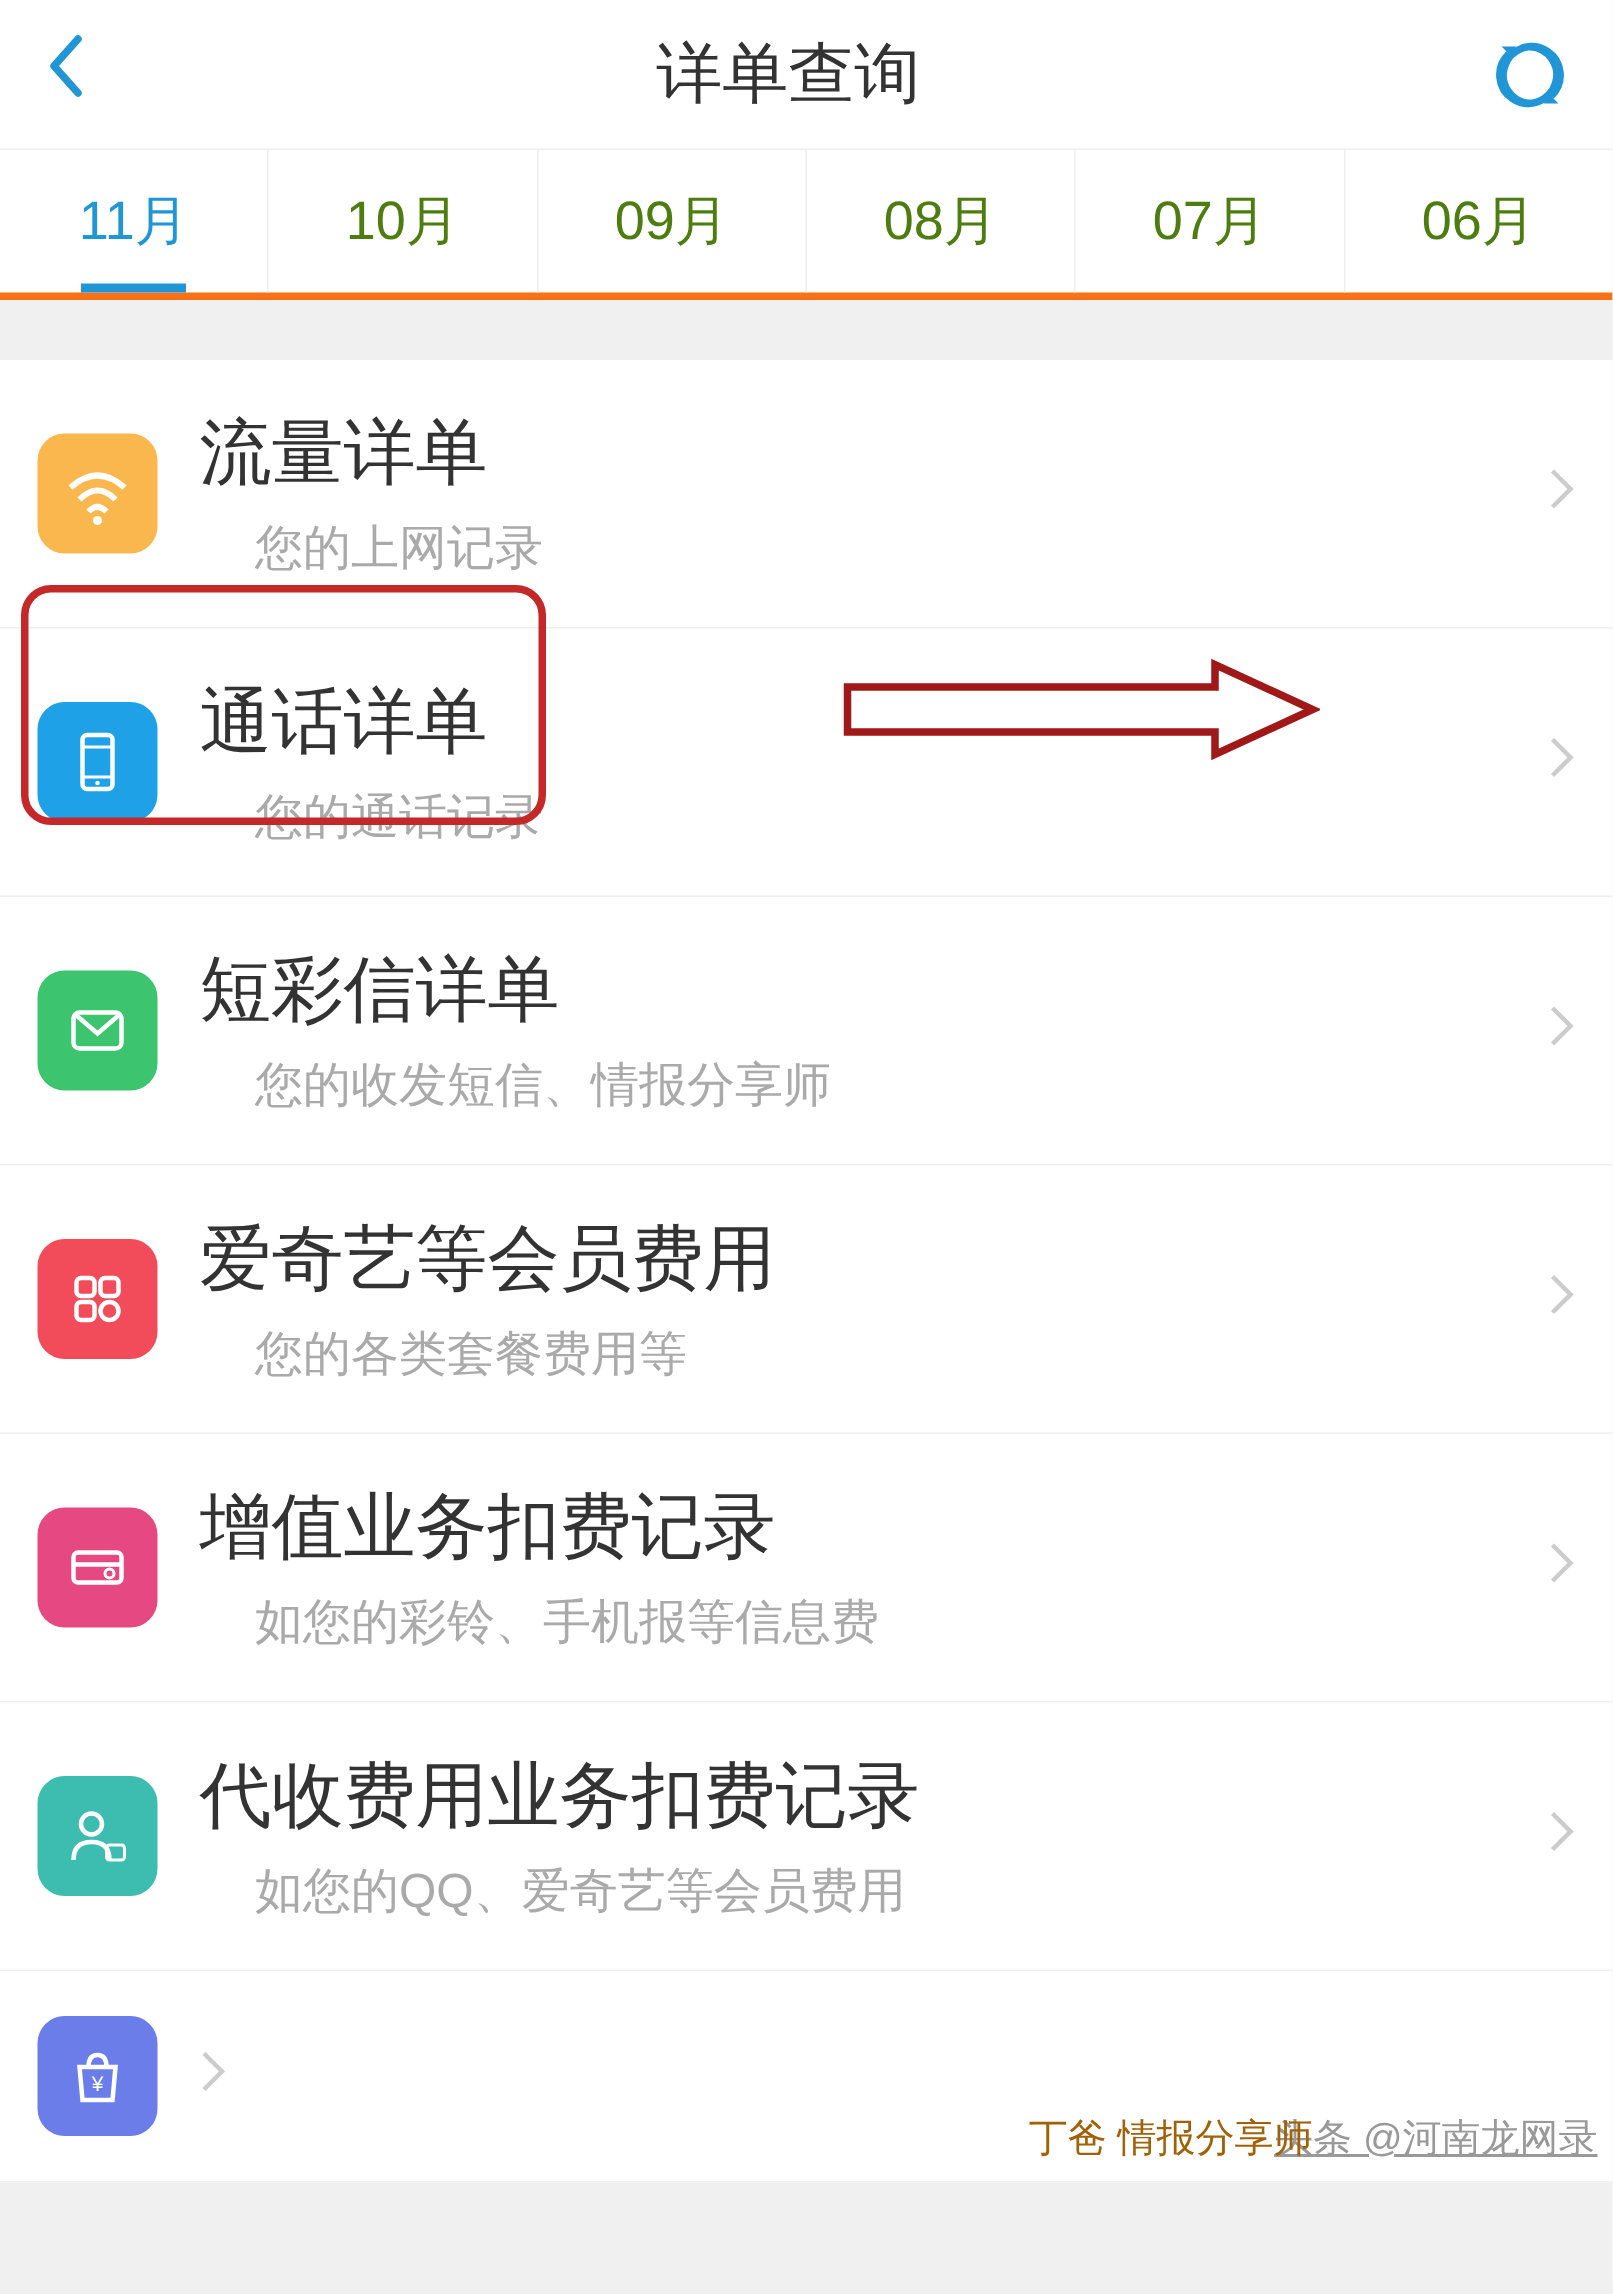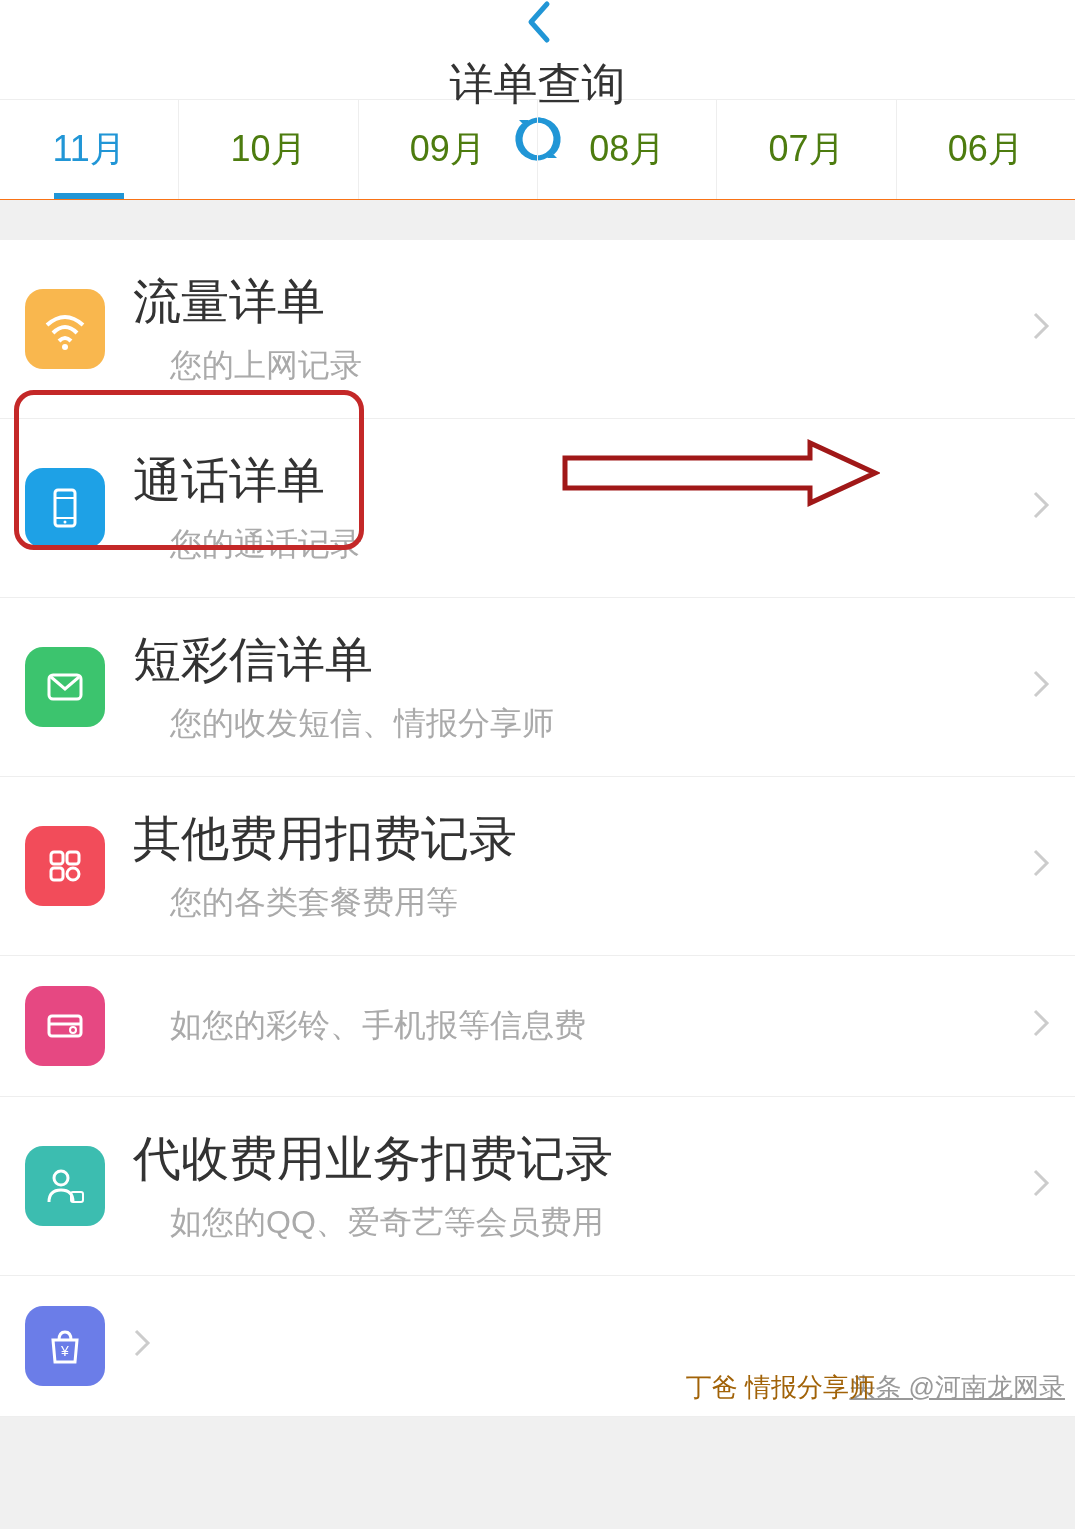"详单查询" .header { flex-direction: column -> none }
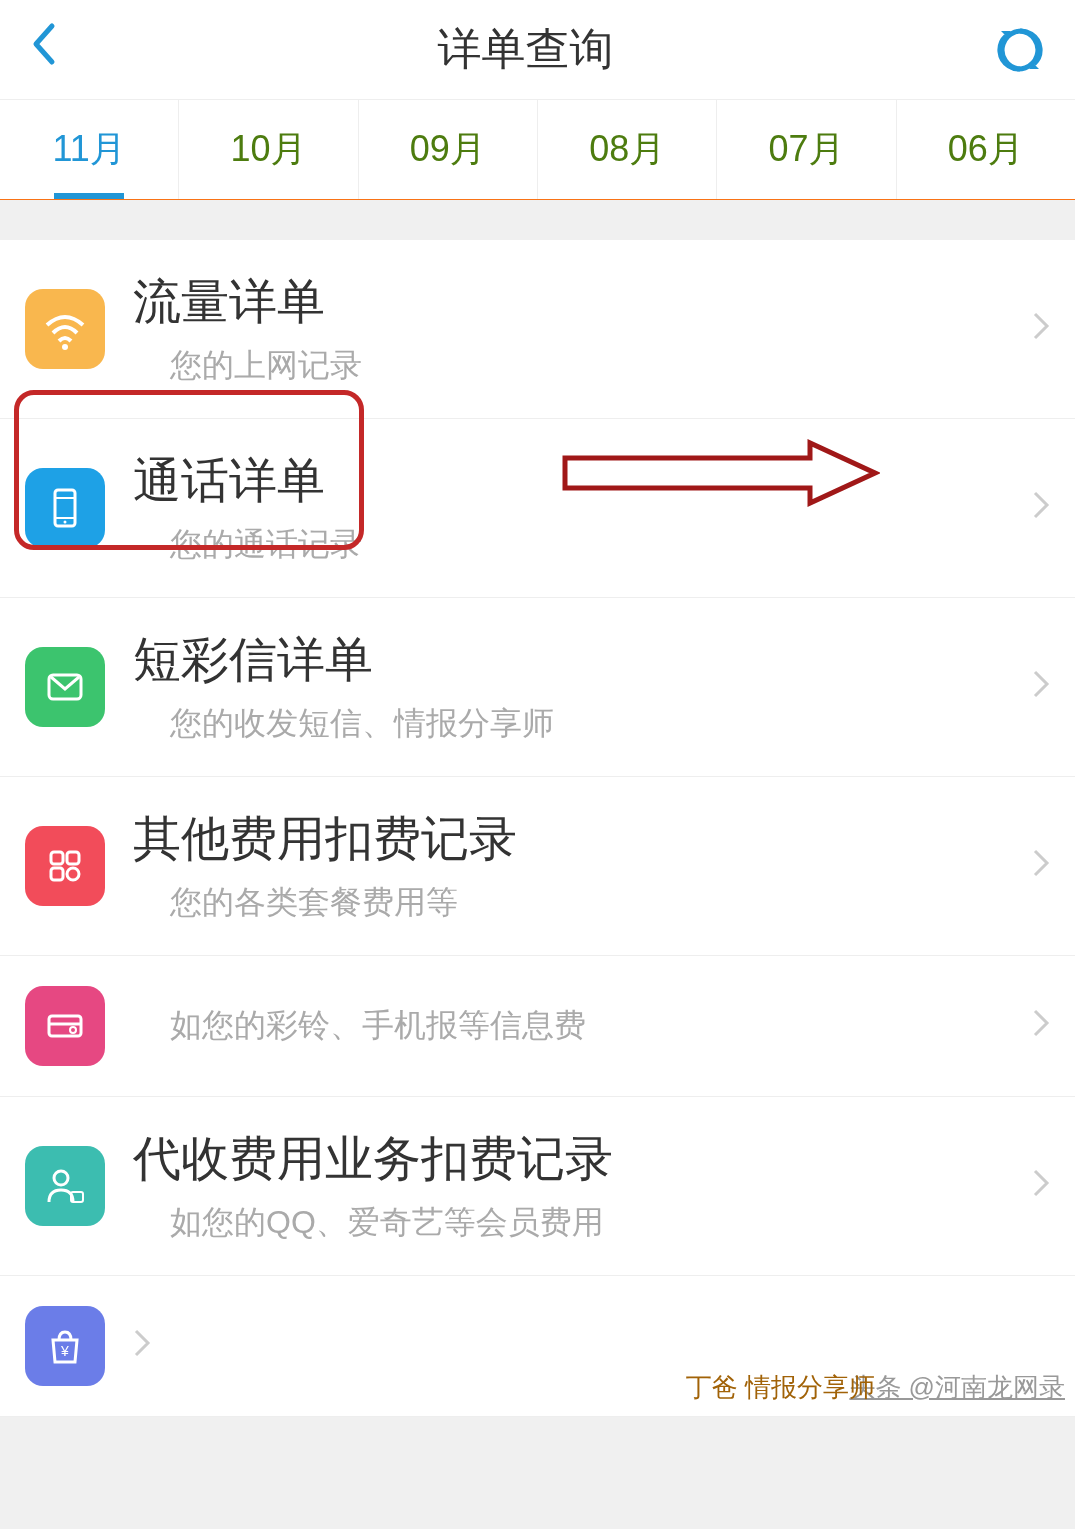"11月" .tabs { border-bottom: 1px solid #f97316 -> 5px solid #f97316 }
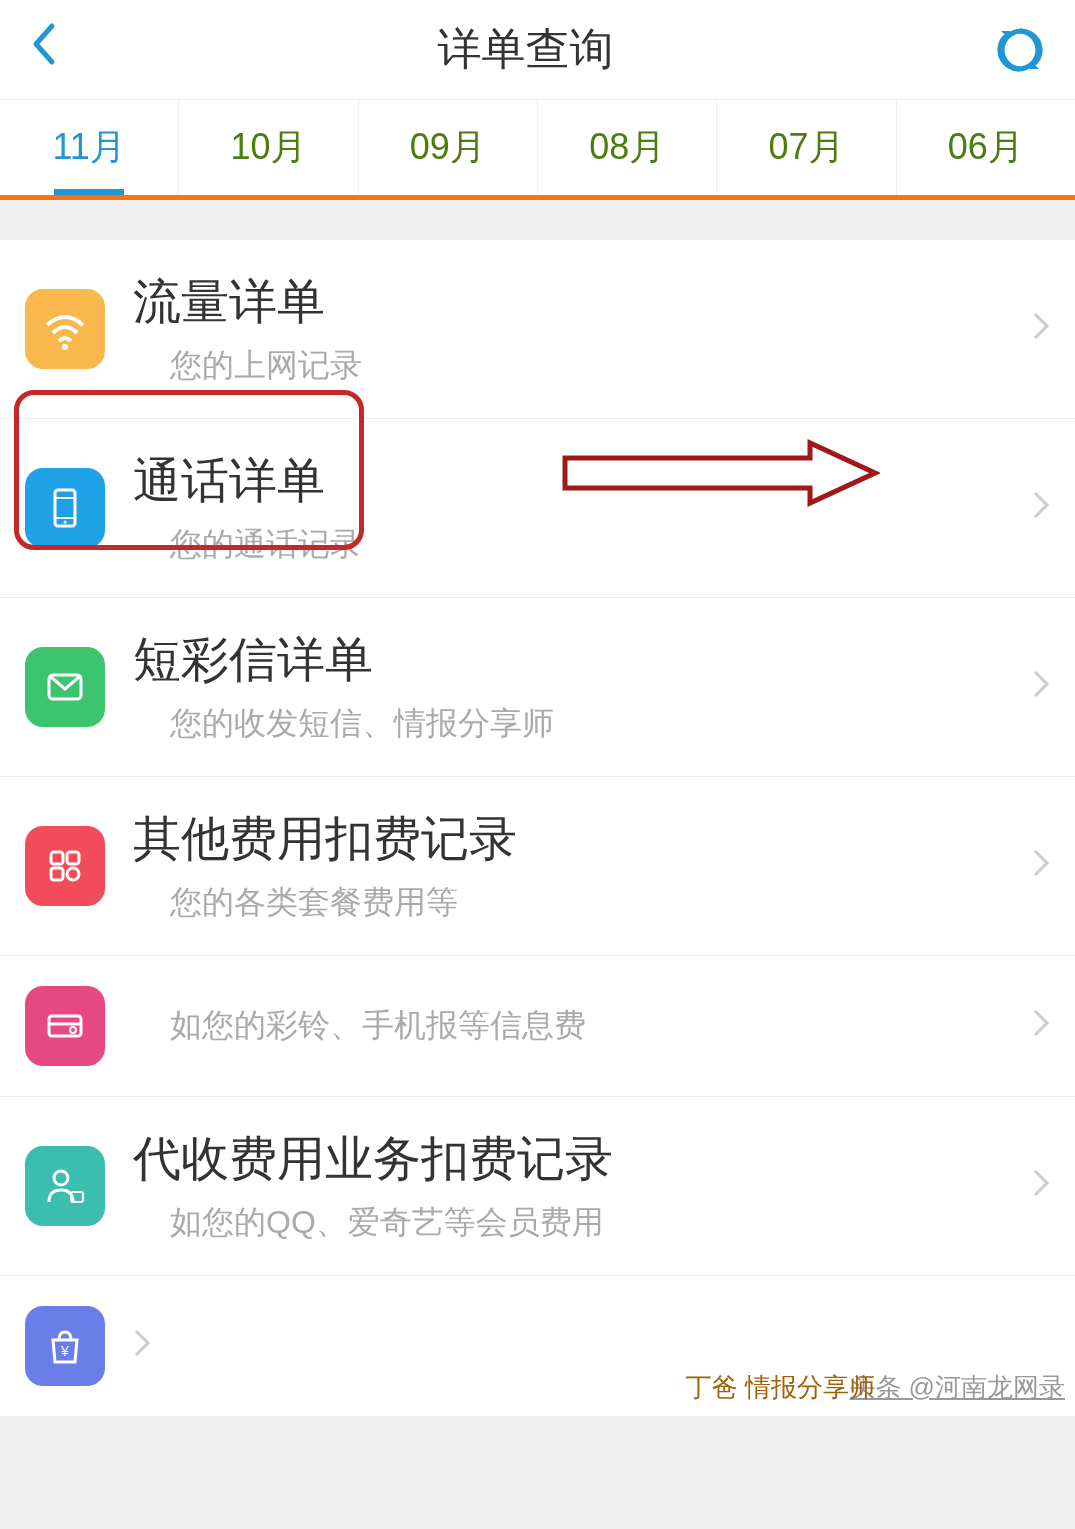"其他费用扣费记录" div.item-title { text: 其他费用扣费记录 -> 爱奇艺等会员费用 }
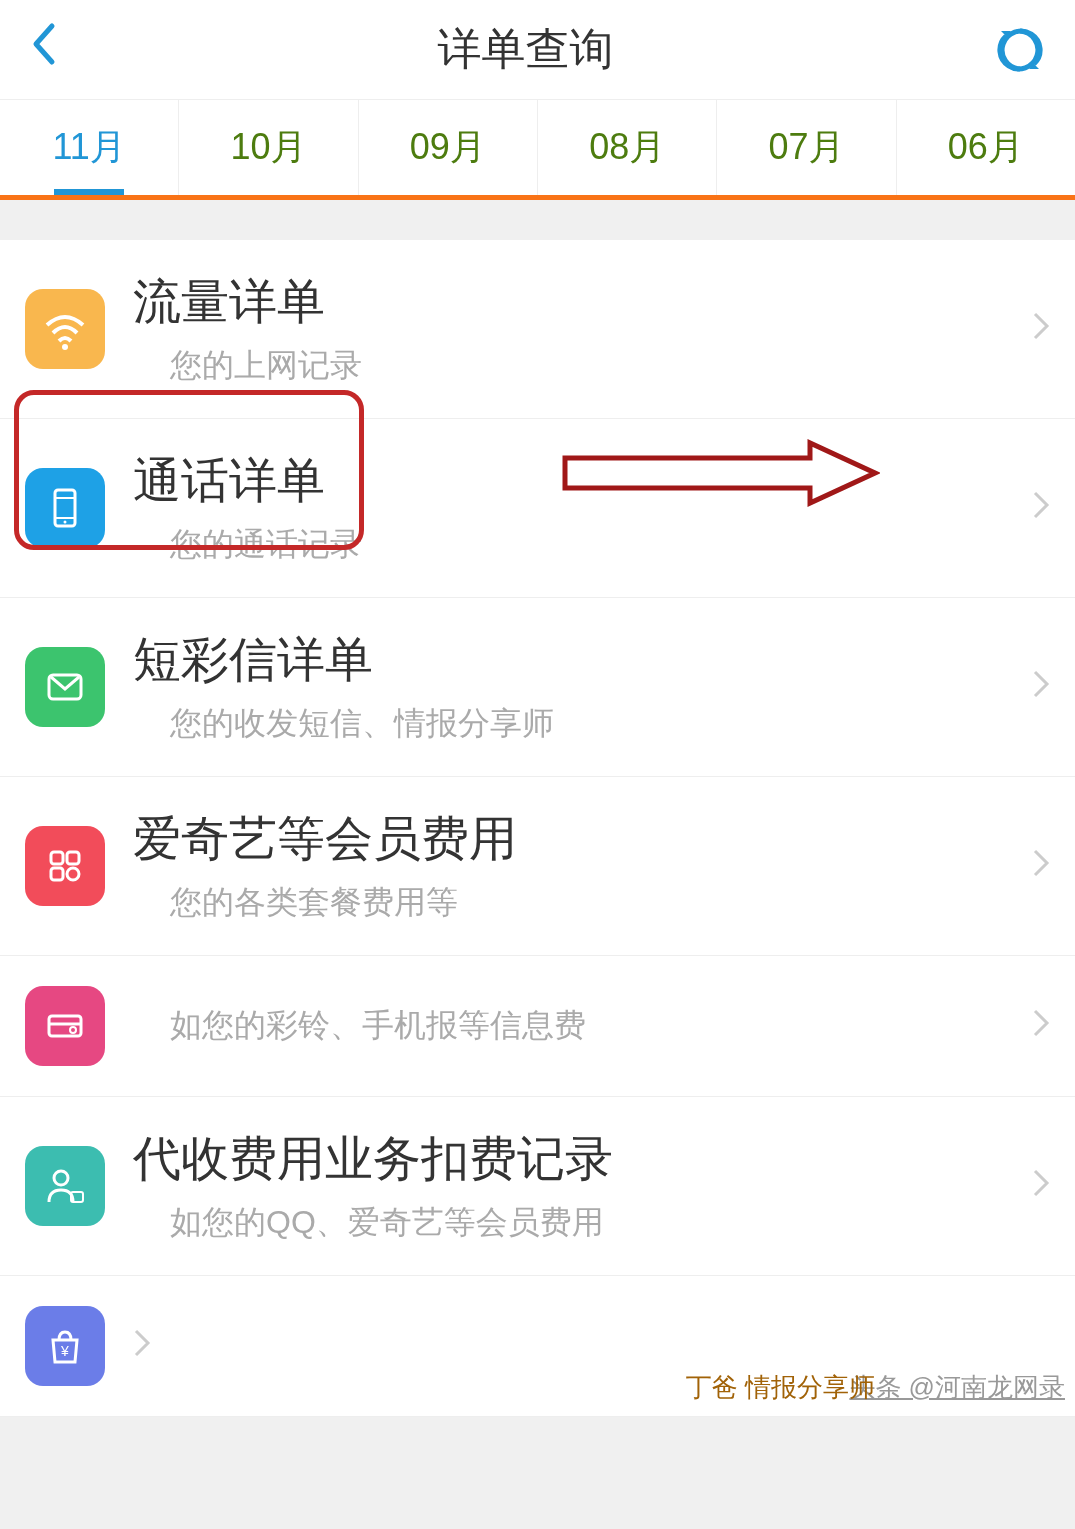"增值业务扣费记录" div.item-title { html: none -> <div>增值业务扣费记录</div> }
